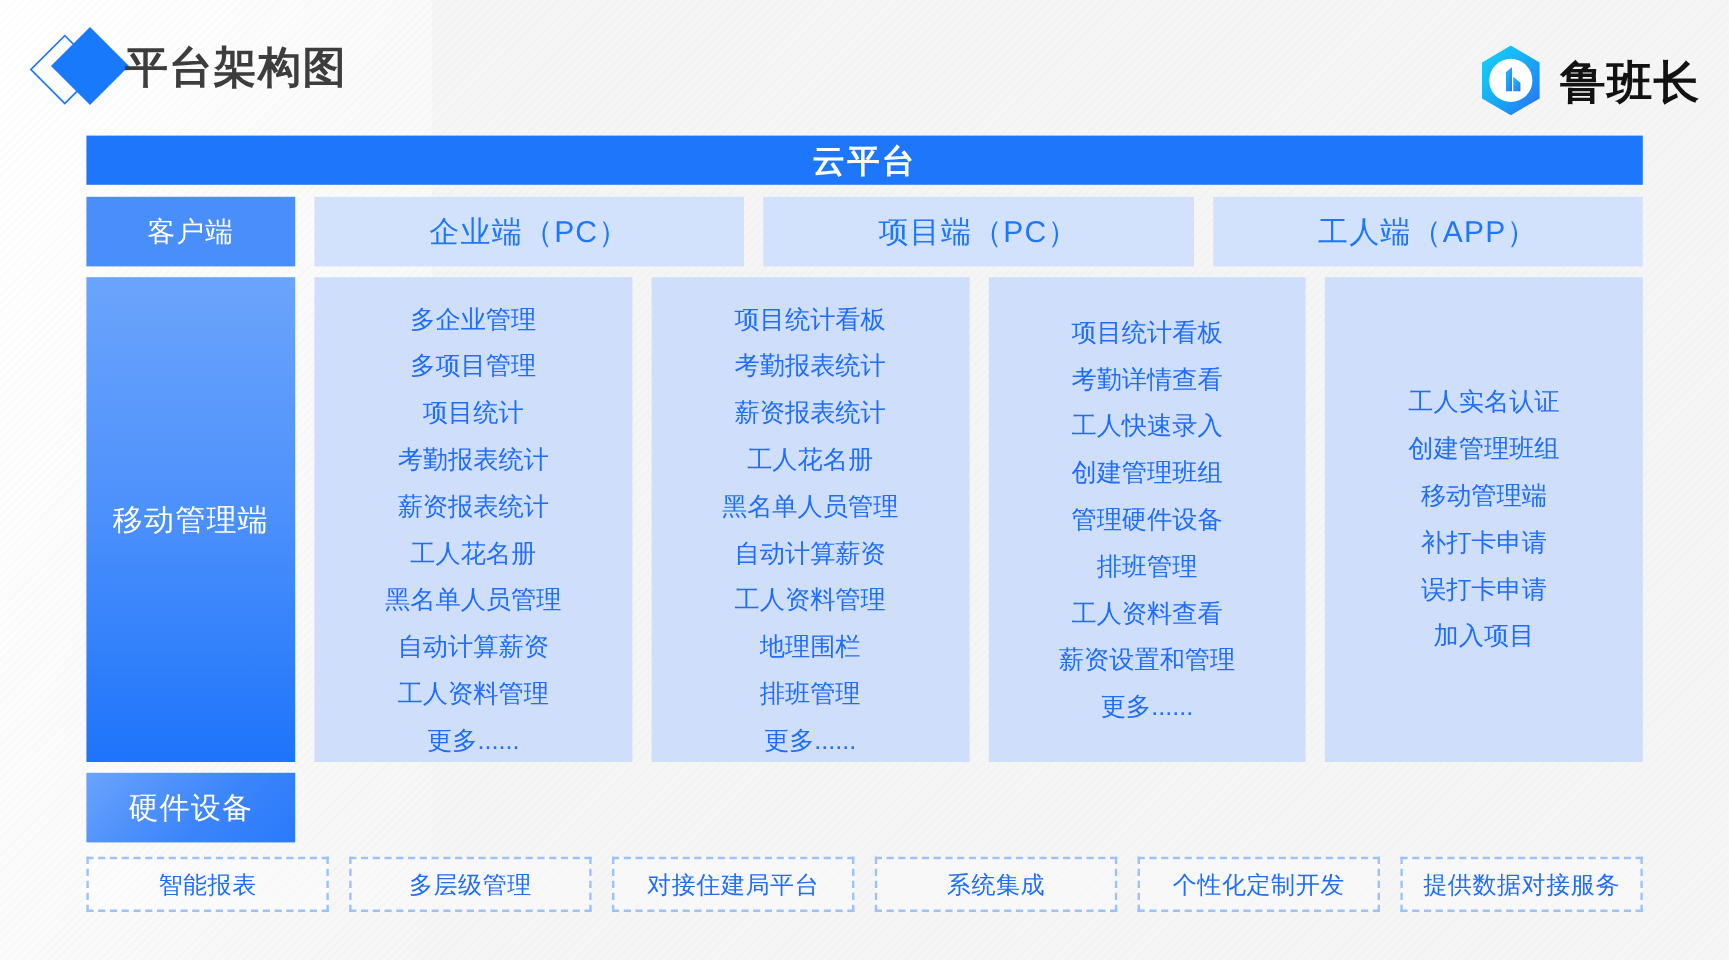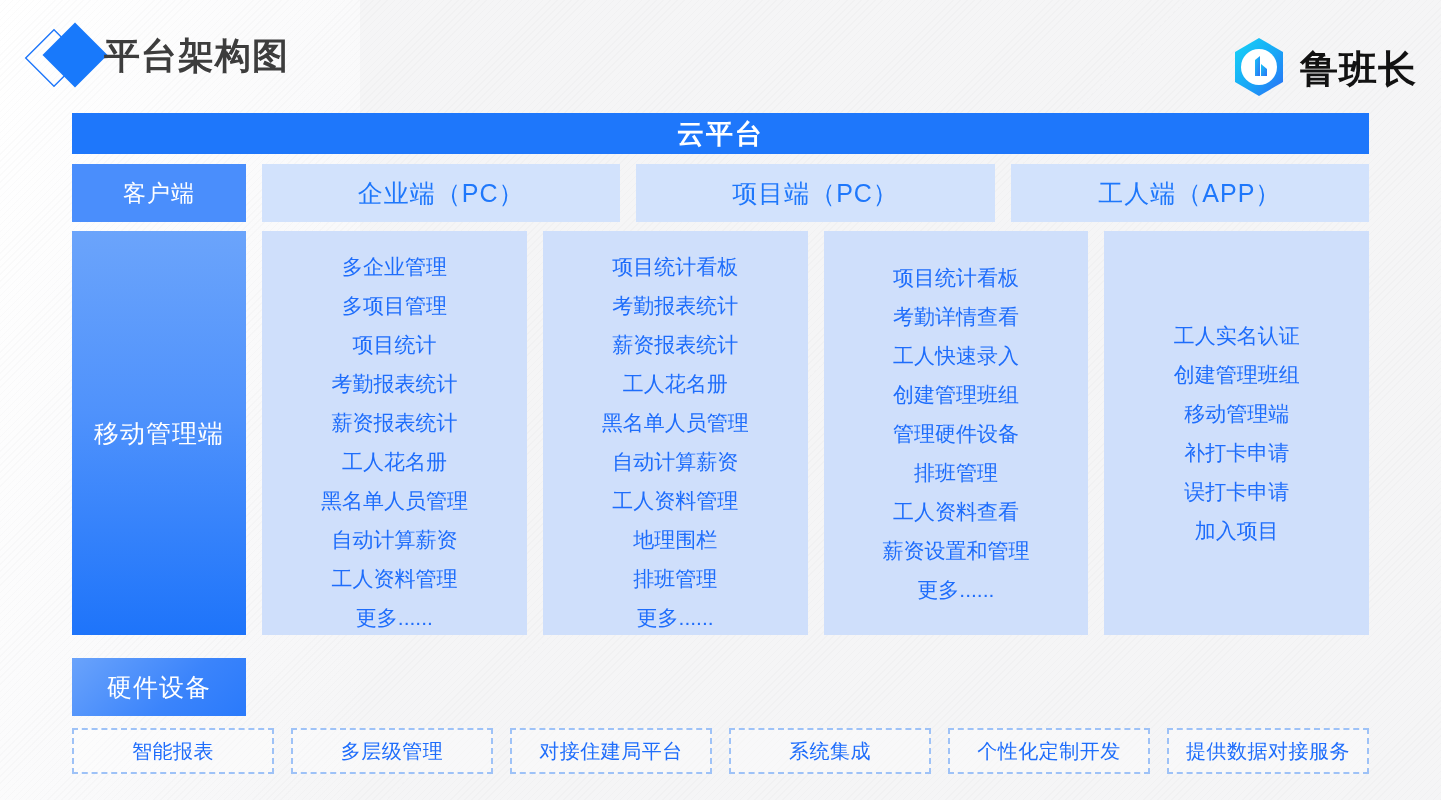"硬件设备" .row-hw { margin-top: 23px -> 9px }
